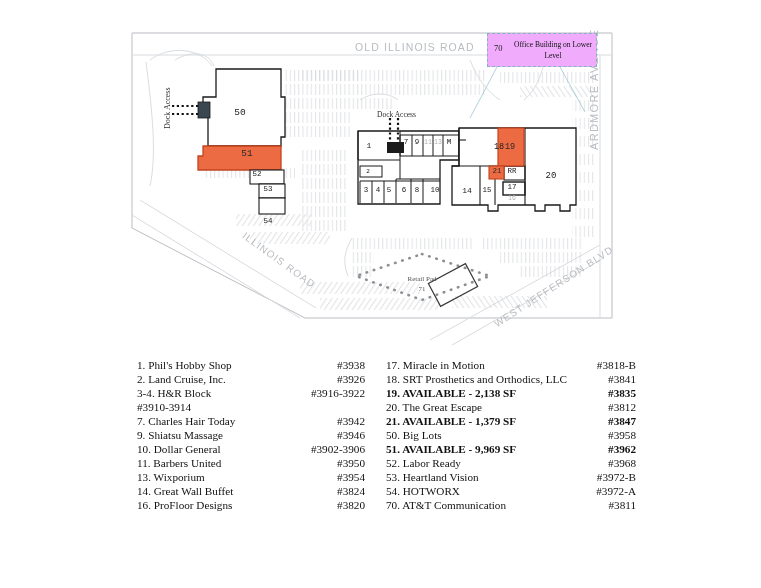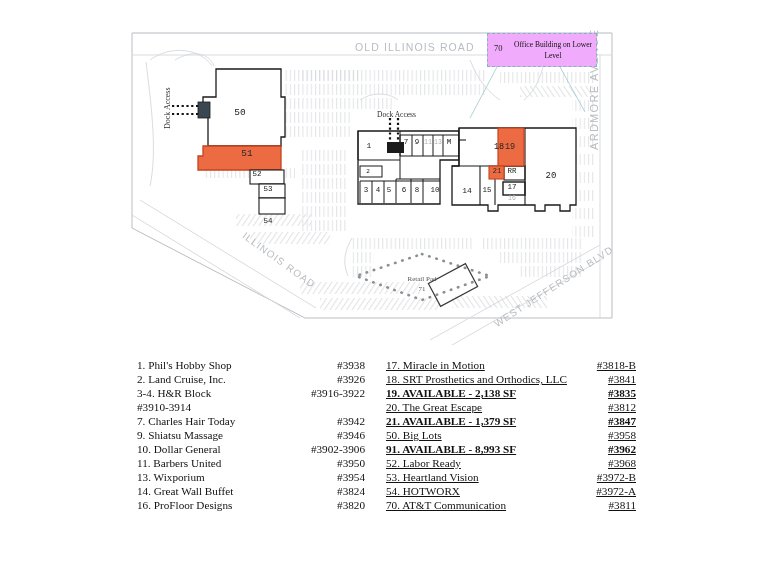"17. Miracle in Motion" #legend-col-right { text-decoration: underline -> none }
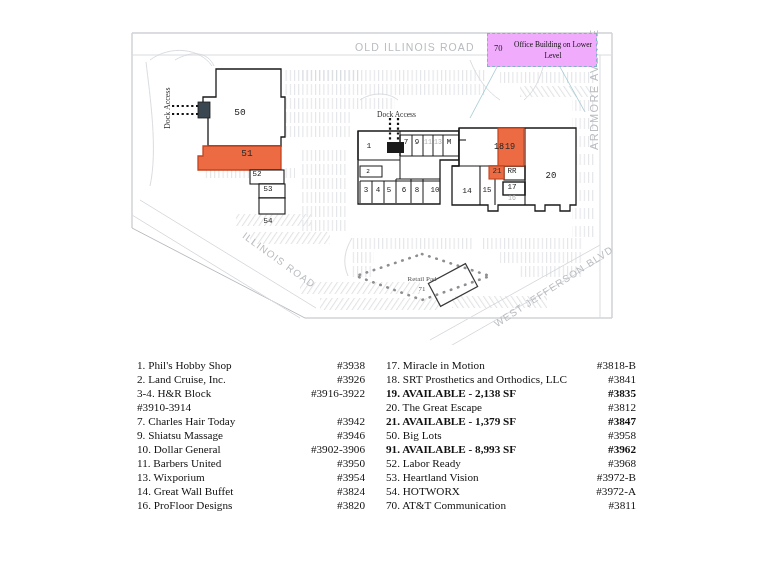"91. AVAILABLE - 8,993 SF" span.lname { text: 91. AVAILABLE - 8,993 -> 51. AVAILABLE - 9,969 }
